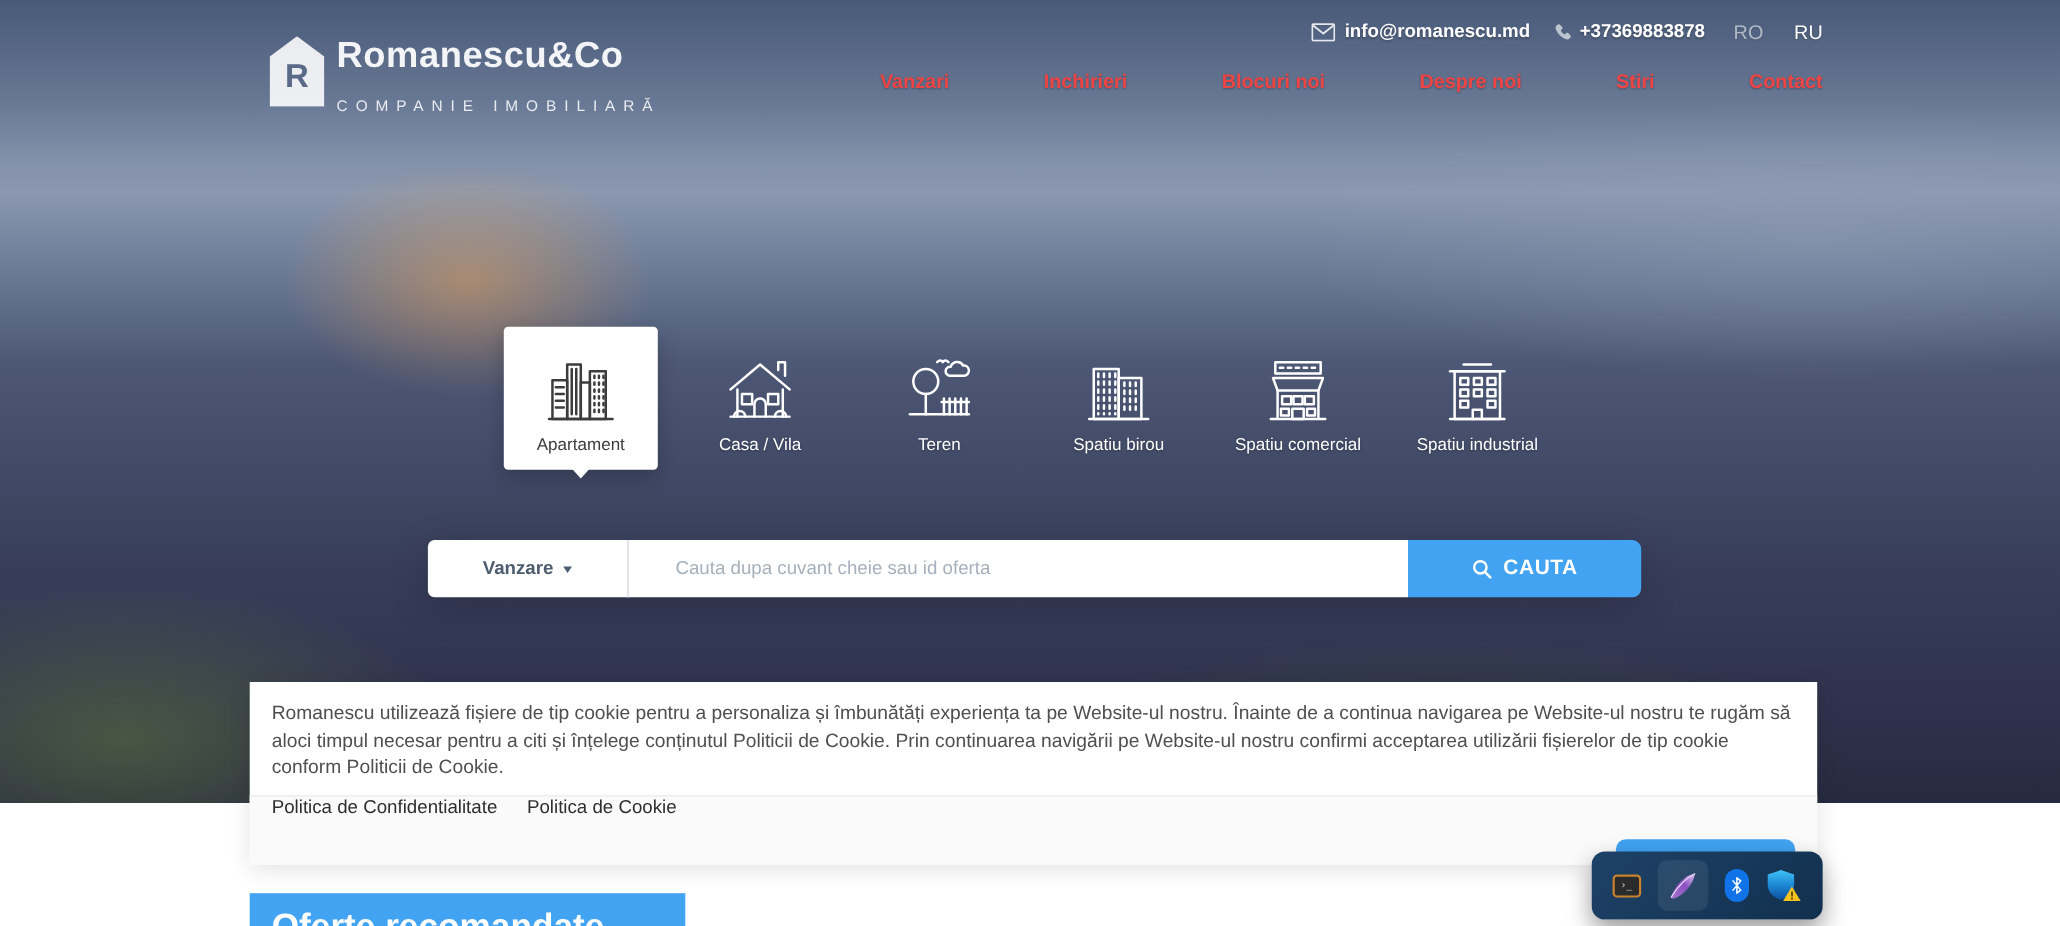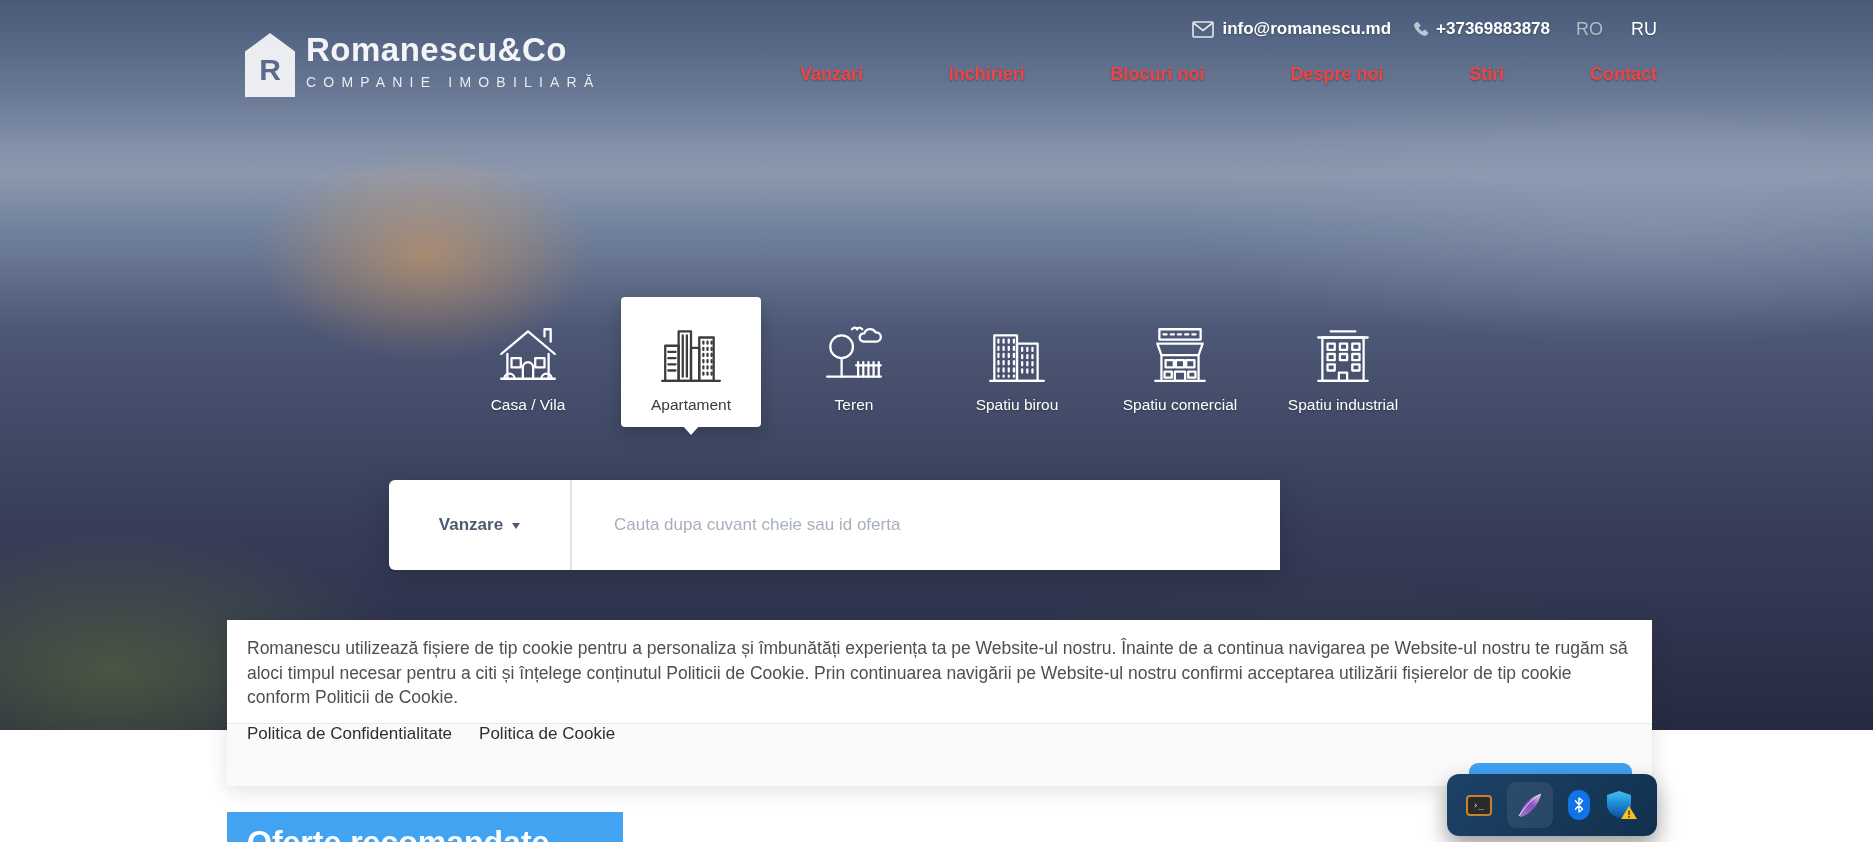"COMPANIE IMOBILIARĂ" .logo-tagline { margin-top: 6px -> 20px }
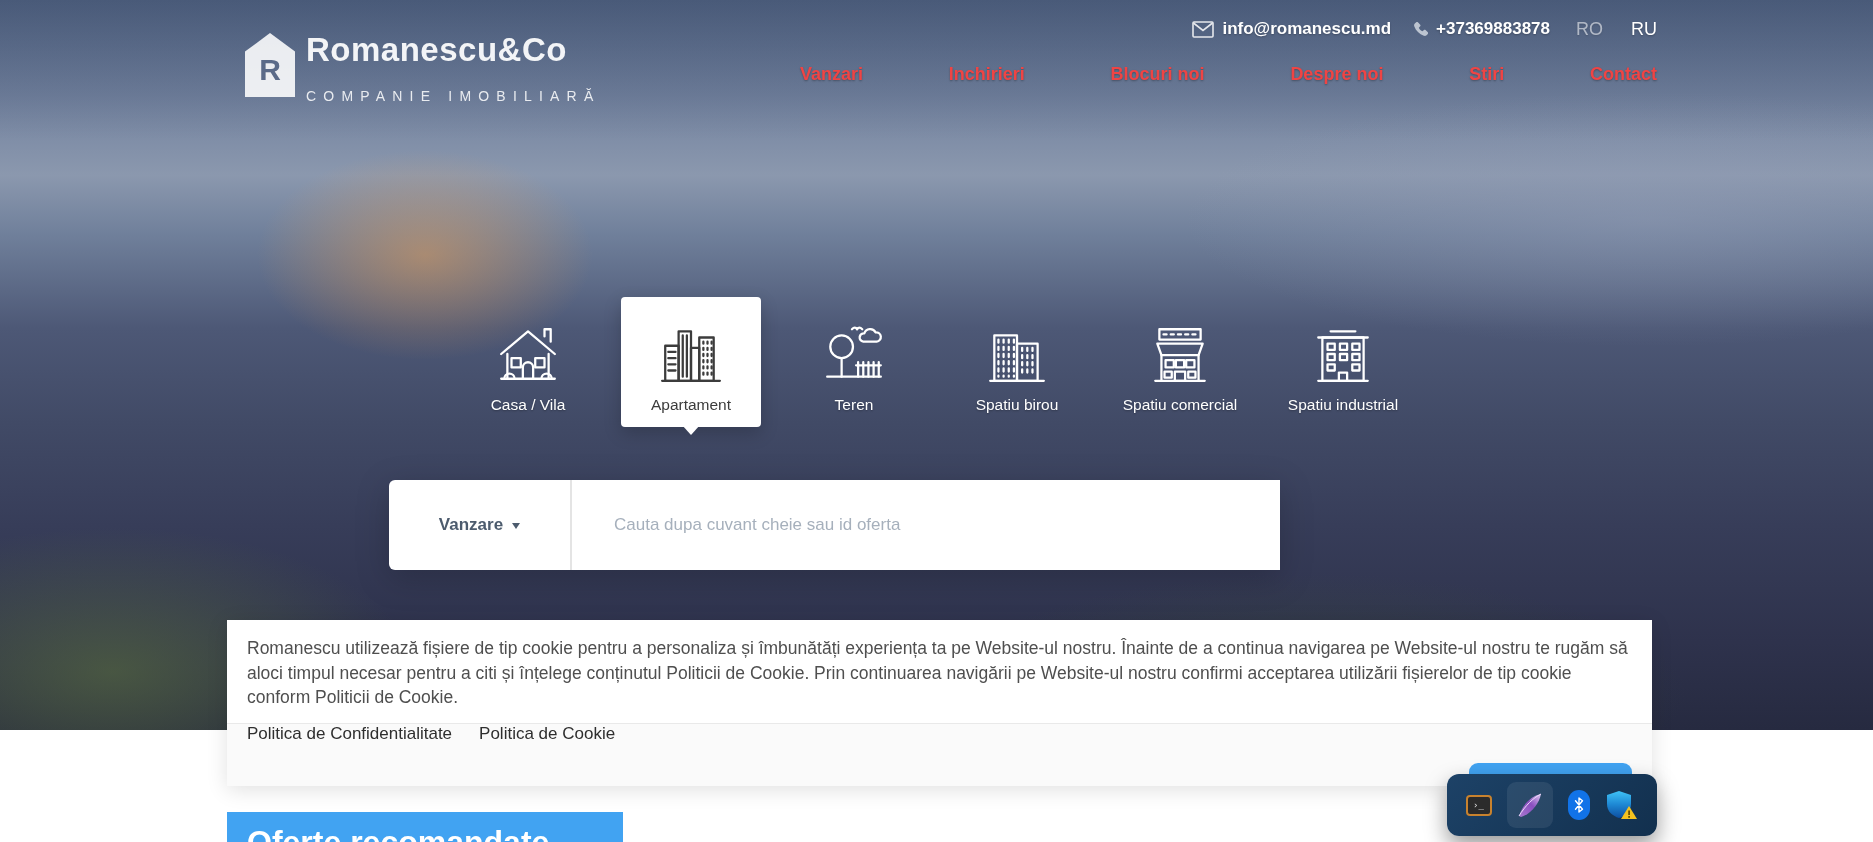"Casa / Vila" div.tab { order: before "Apartament" -> after "Apartament" }
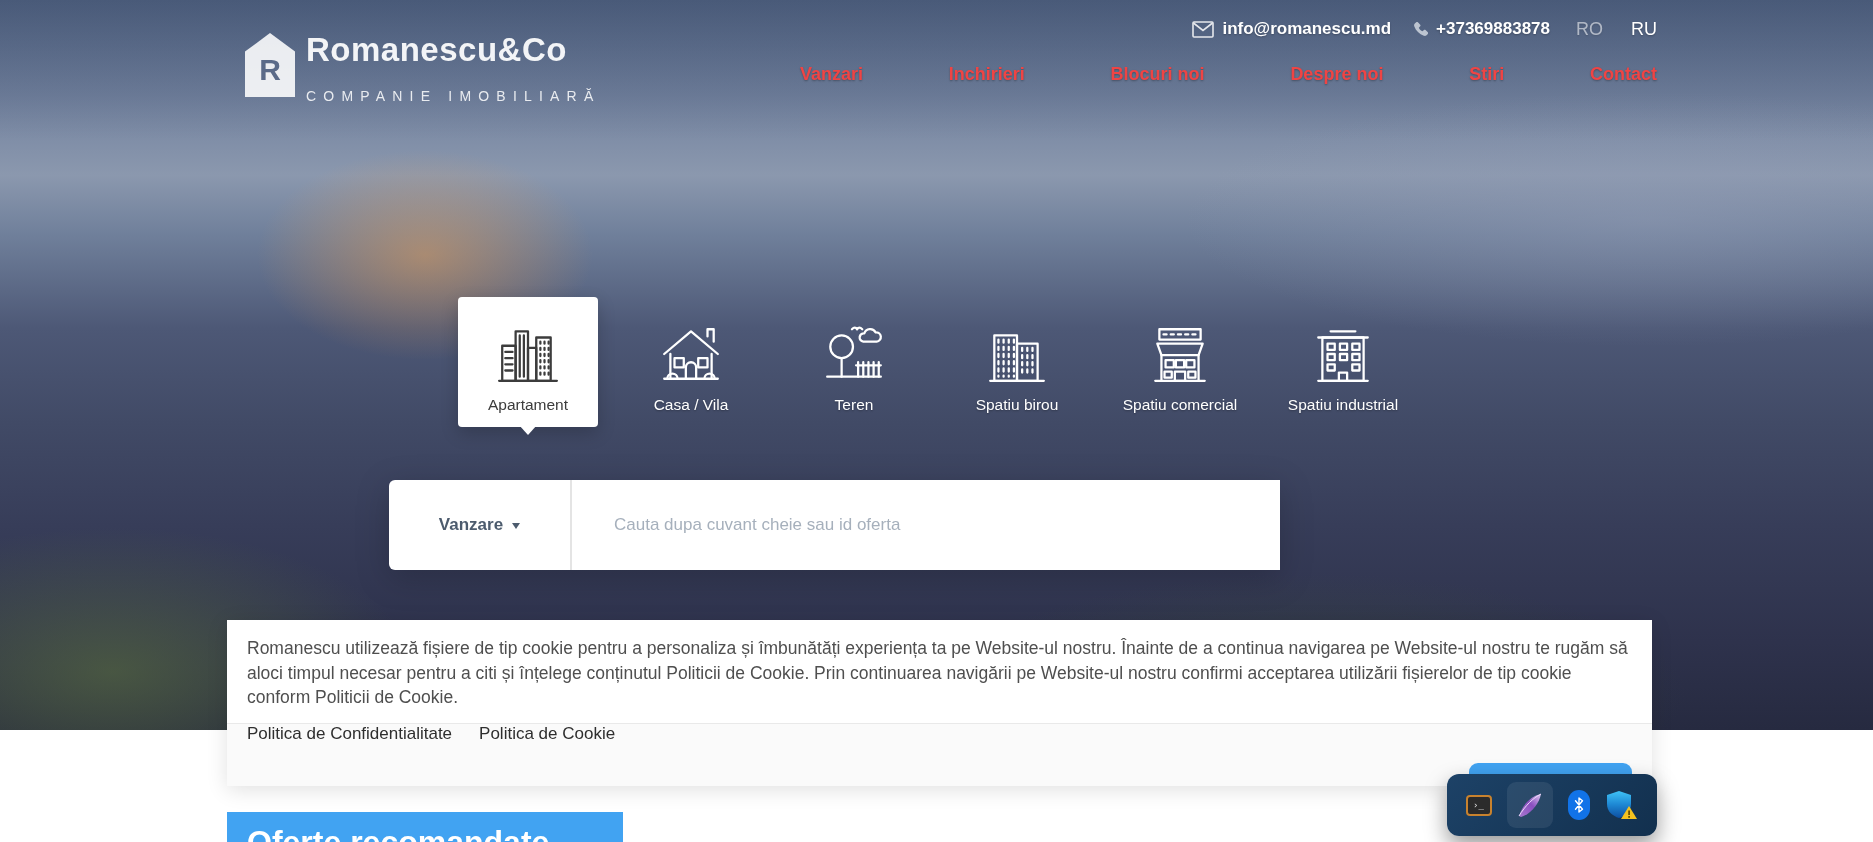"Vanzare" .searchbar { height: 90px -> 52px; top: 480px -> 491px }
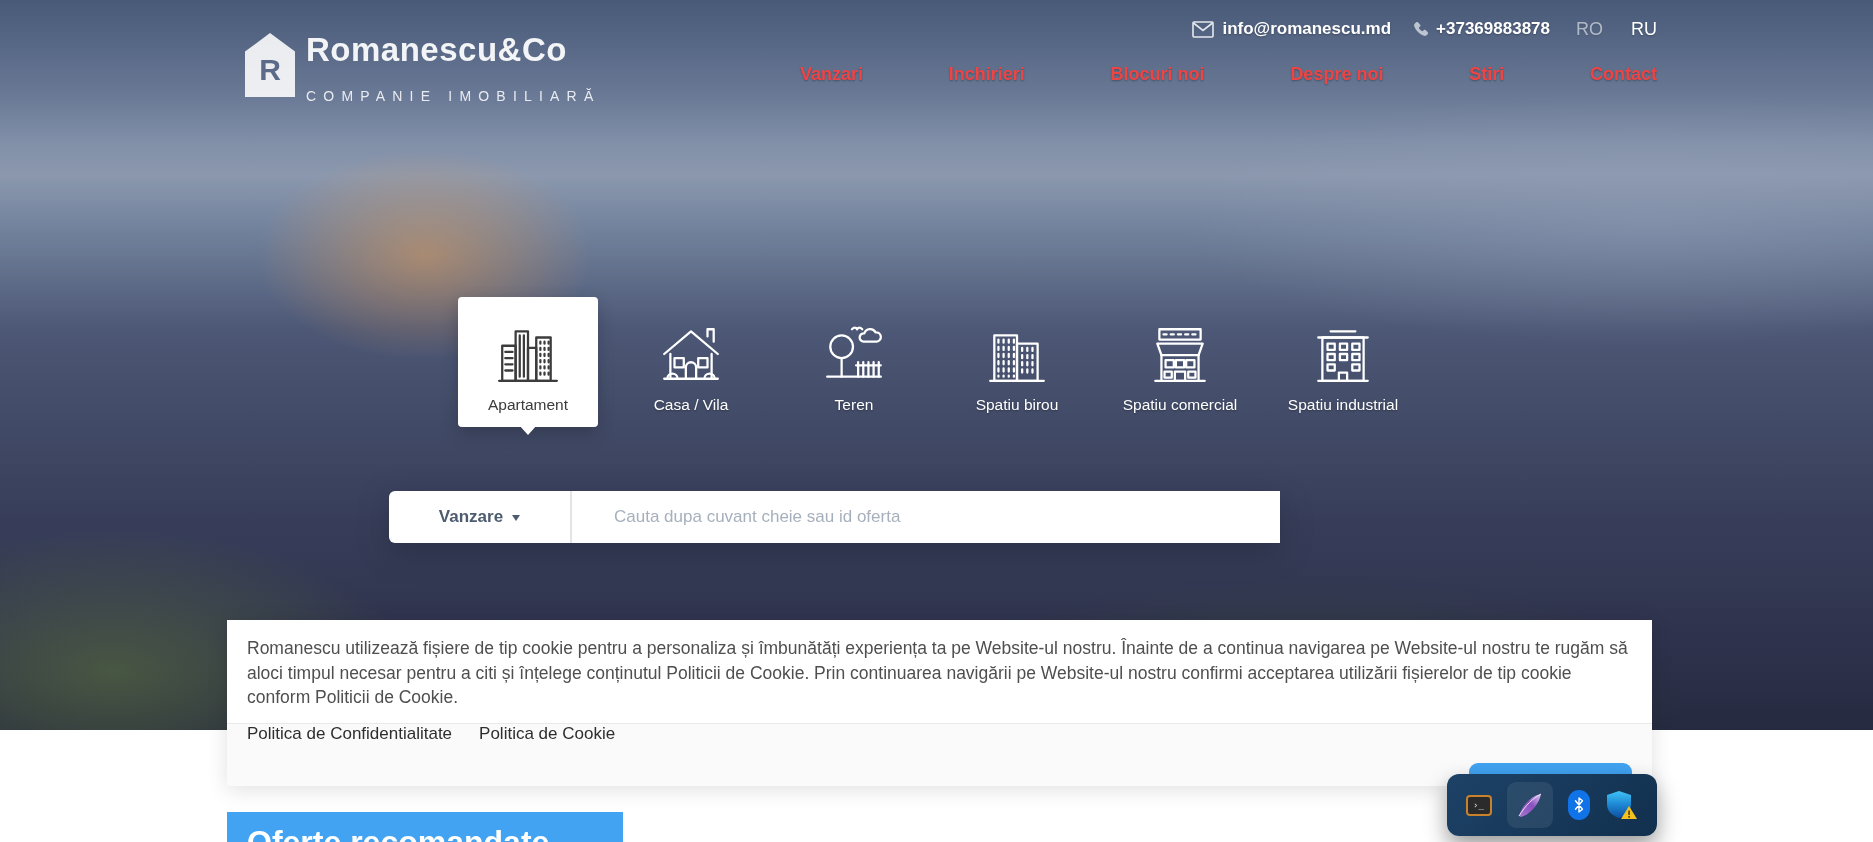"CAUTA" button.cauta { html: none -> <button> <svg> <circle></circle> <path></path> </svg> <span>CAUTA</span> </button> }
